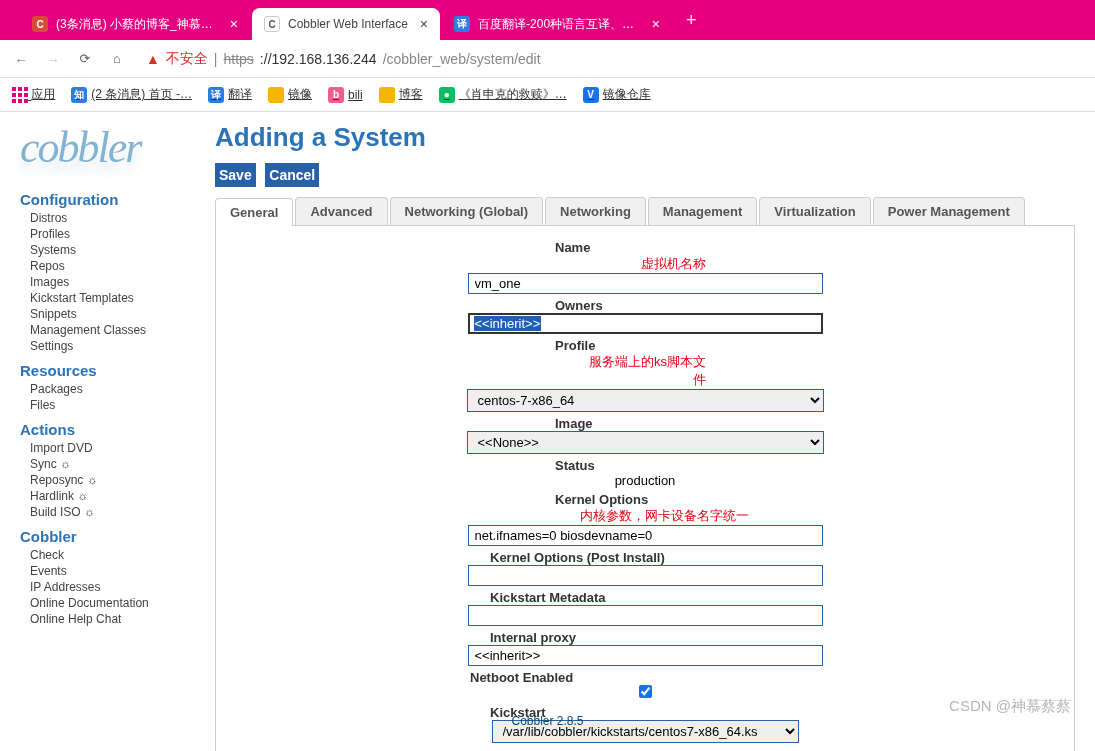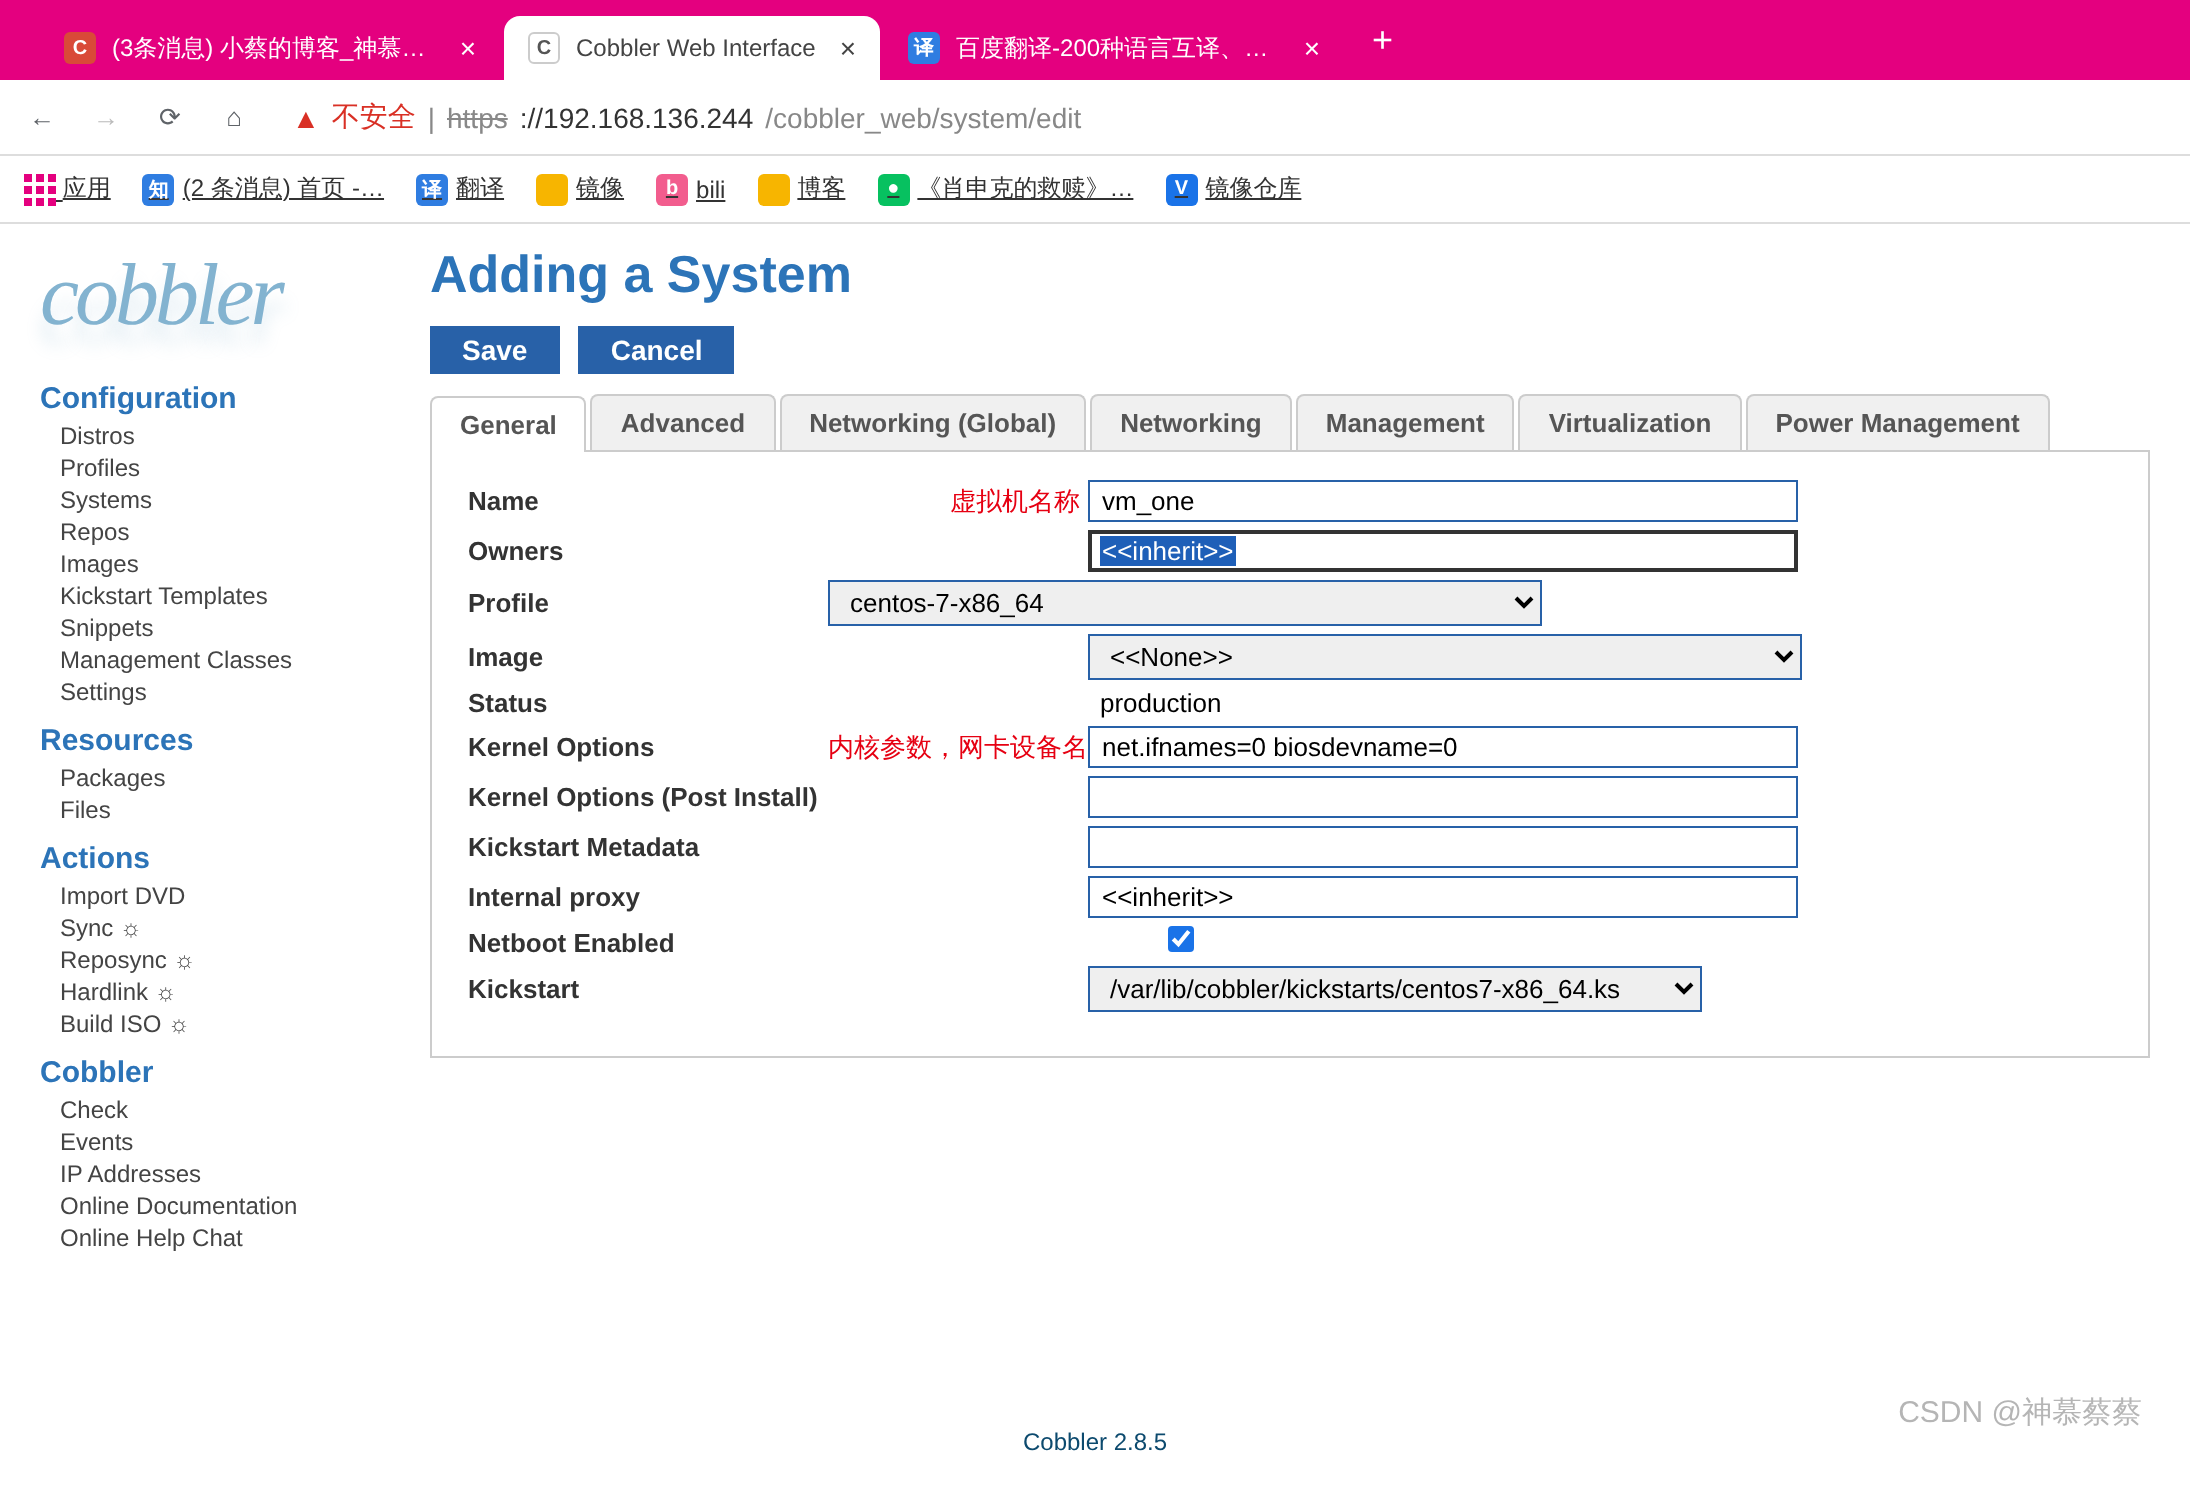"Save" .btn { padding: 4px 16px -> 4px 4px }
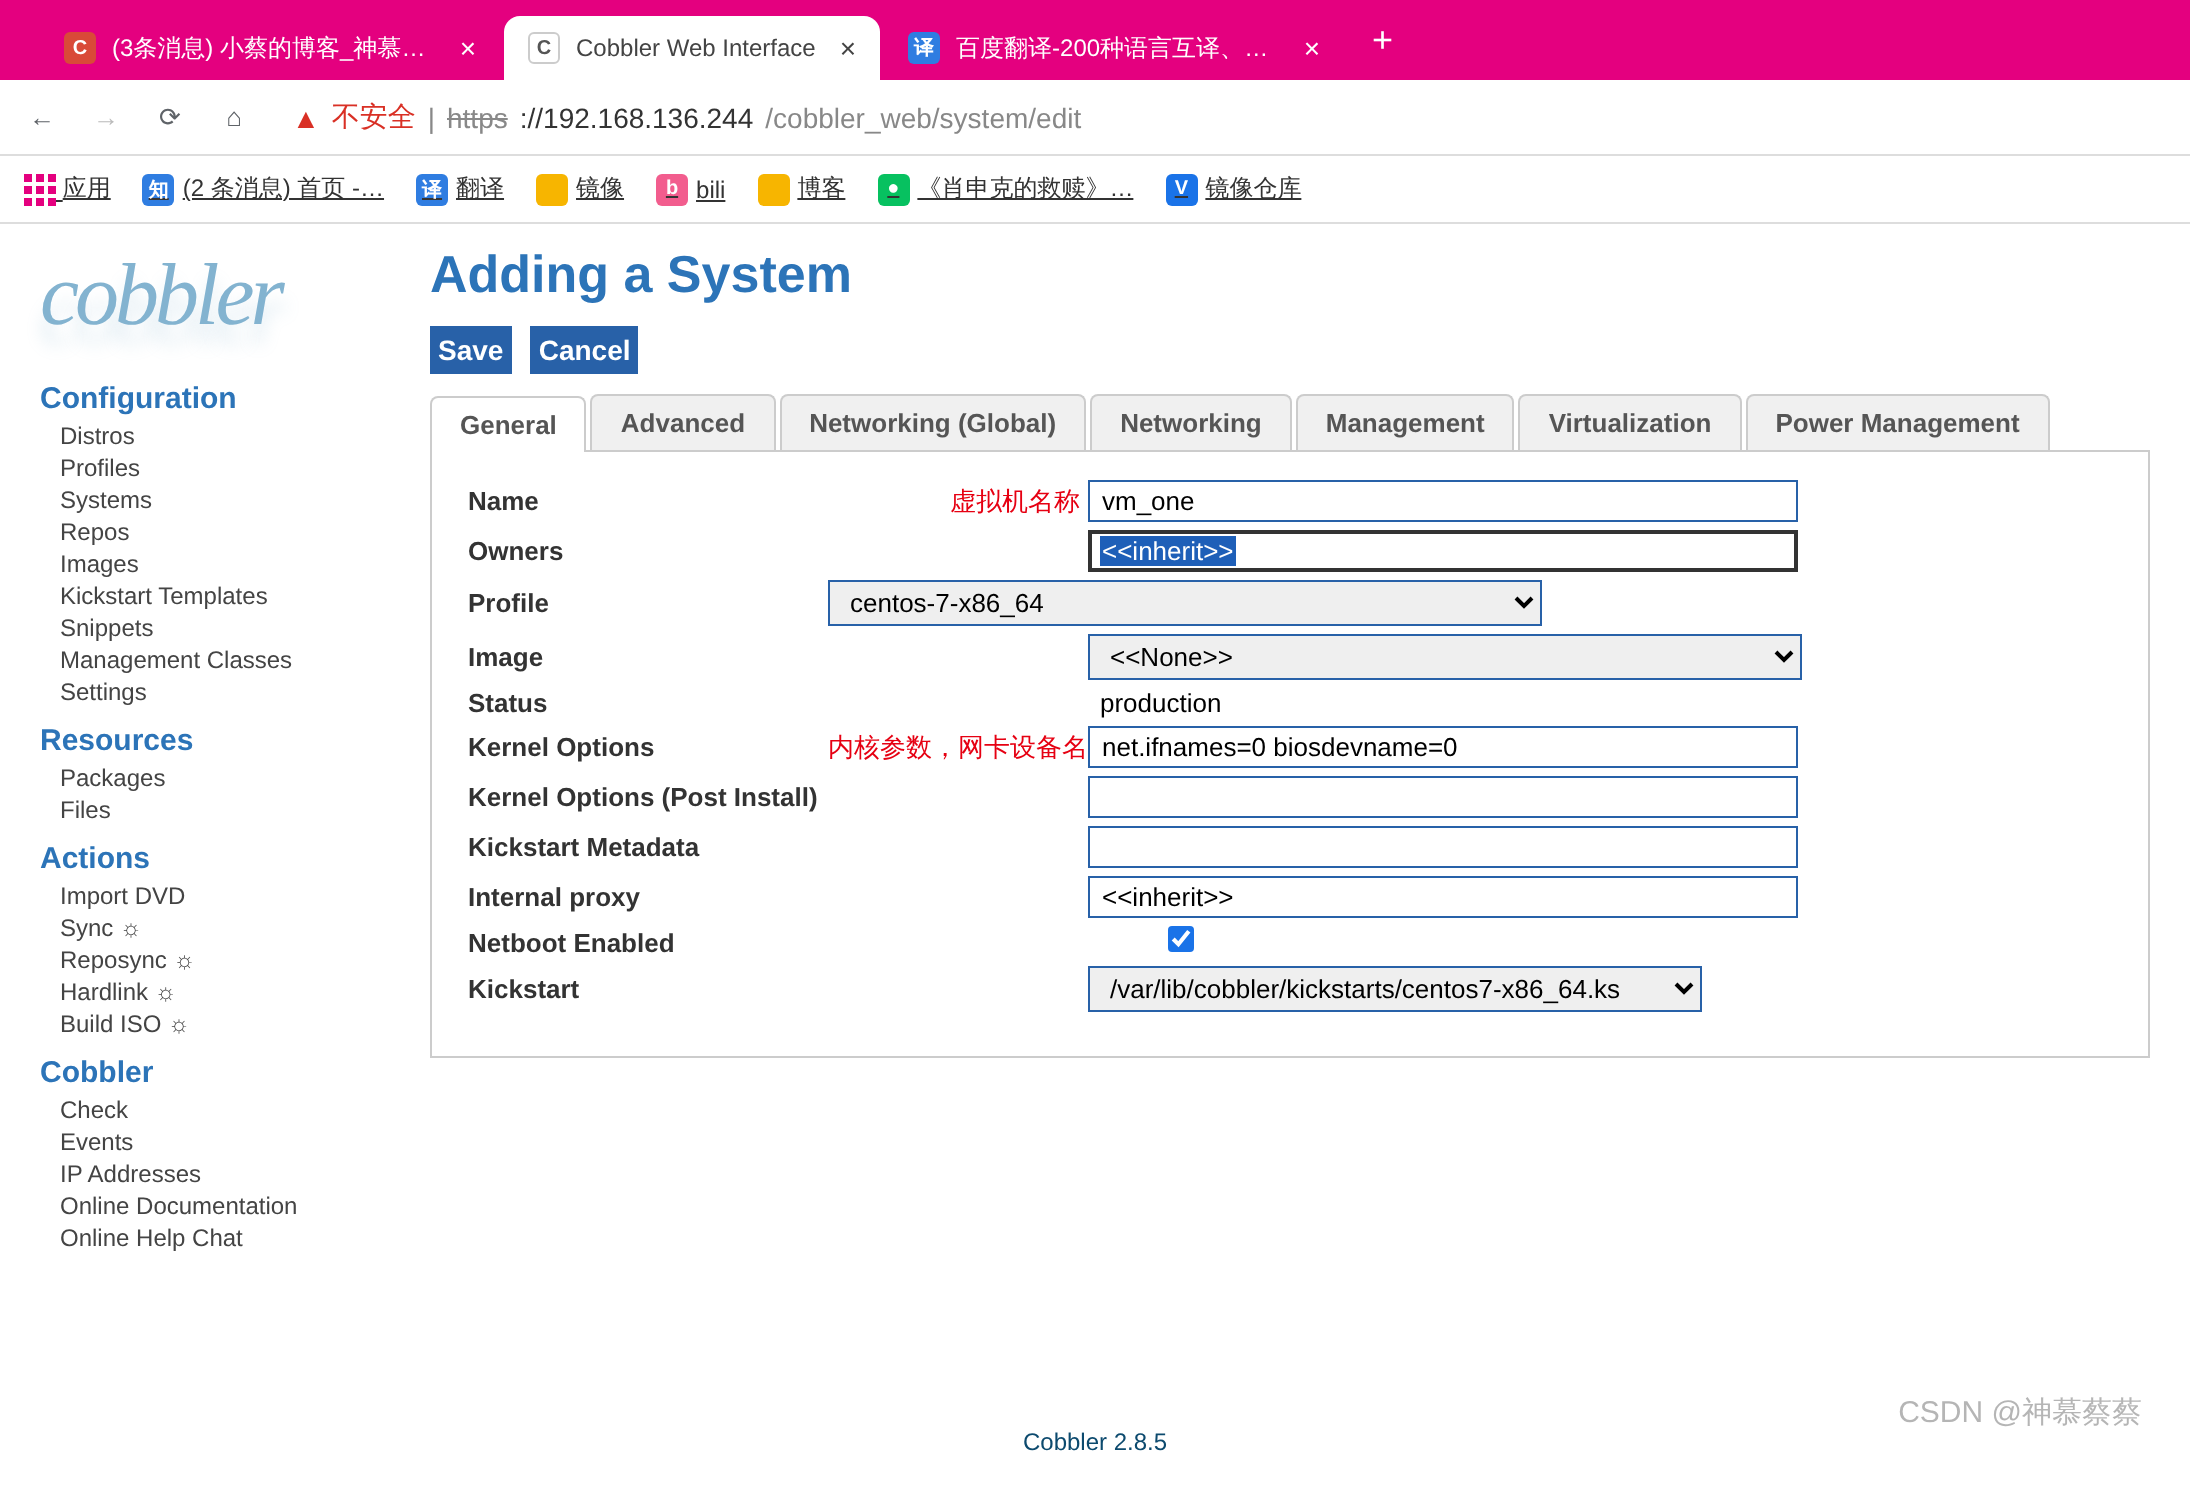"Name" .frow { flex-direction: none -> column }
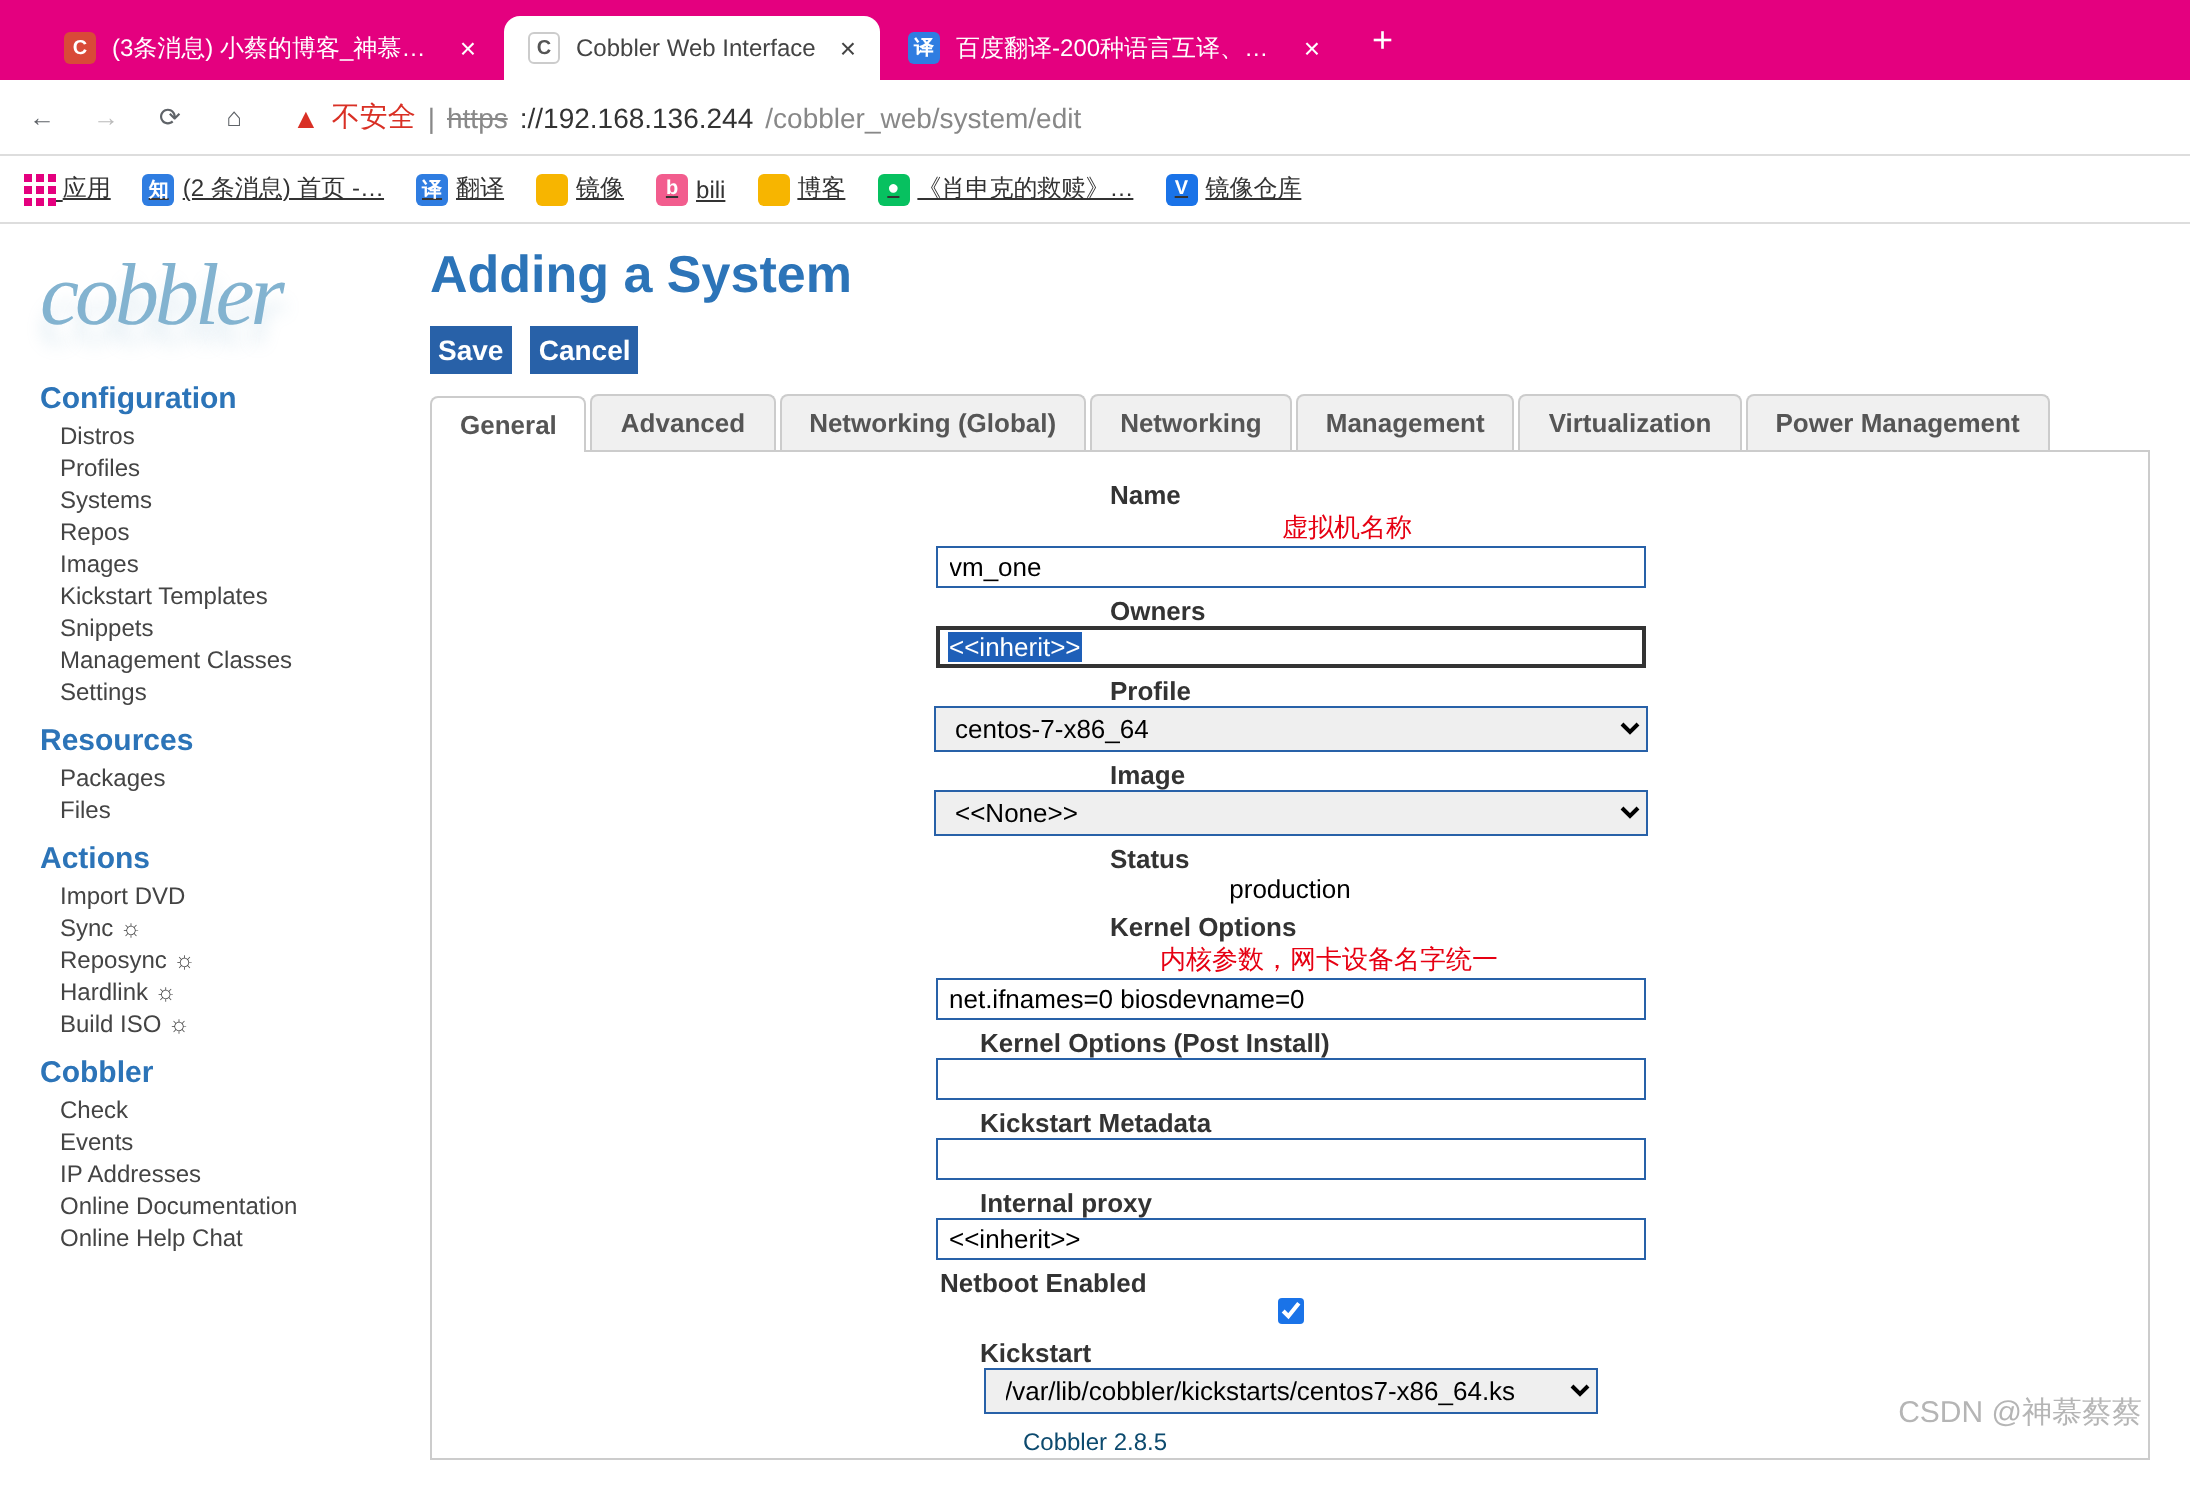"服务端上的ks脚本文件" div.fann { html: none -> <div>服务端上的ks脚本文件</div> }
